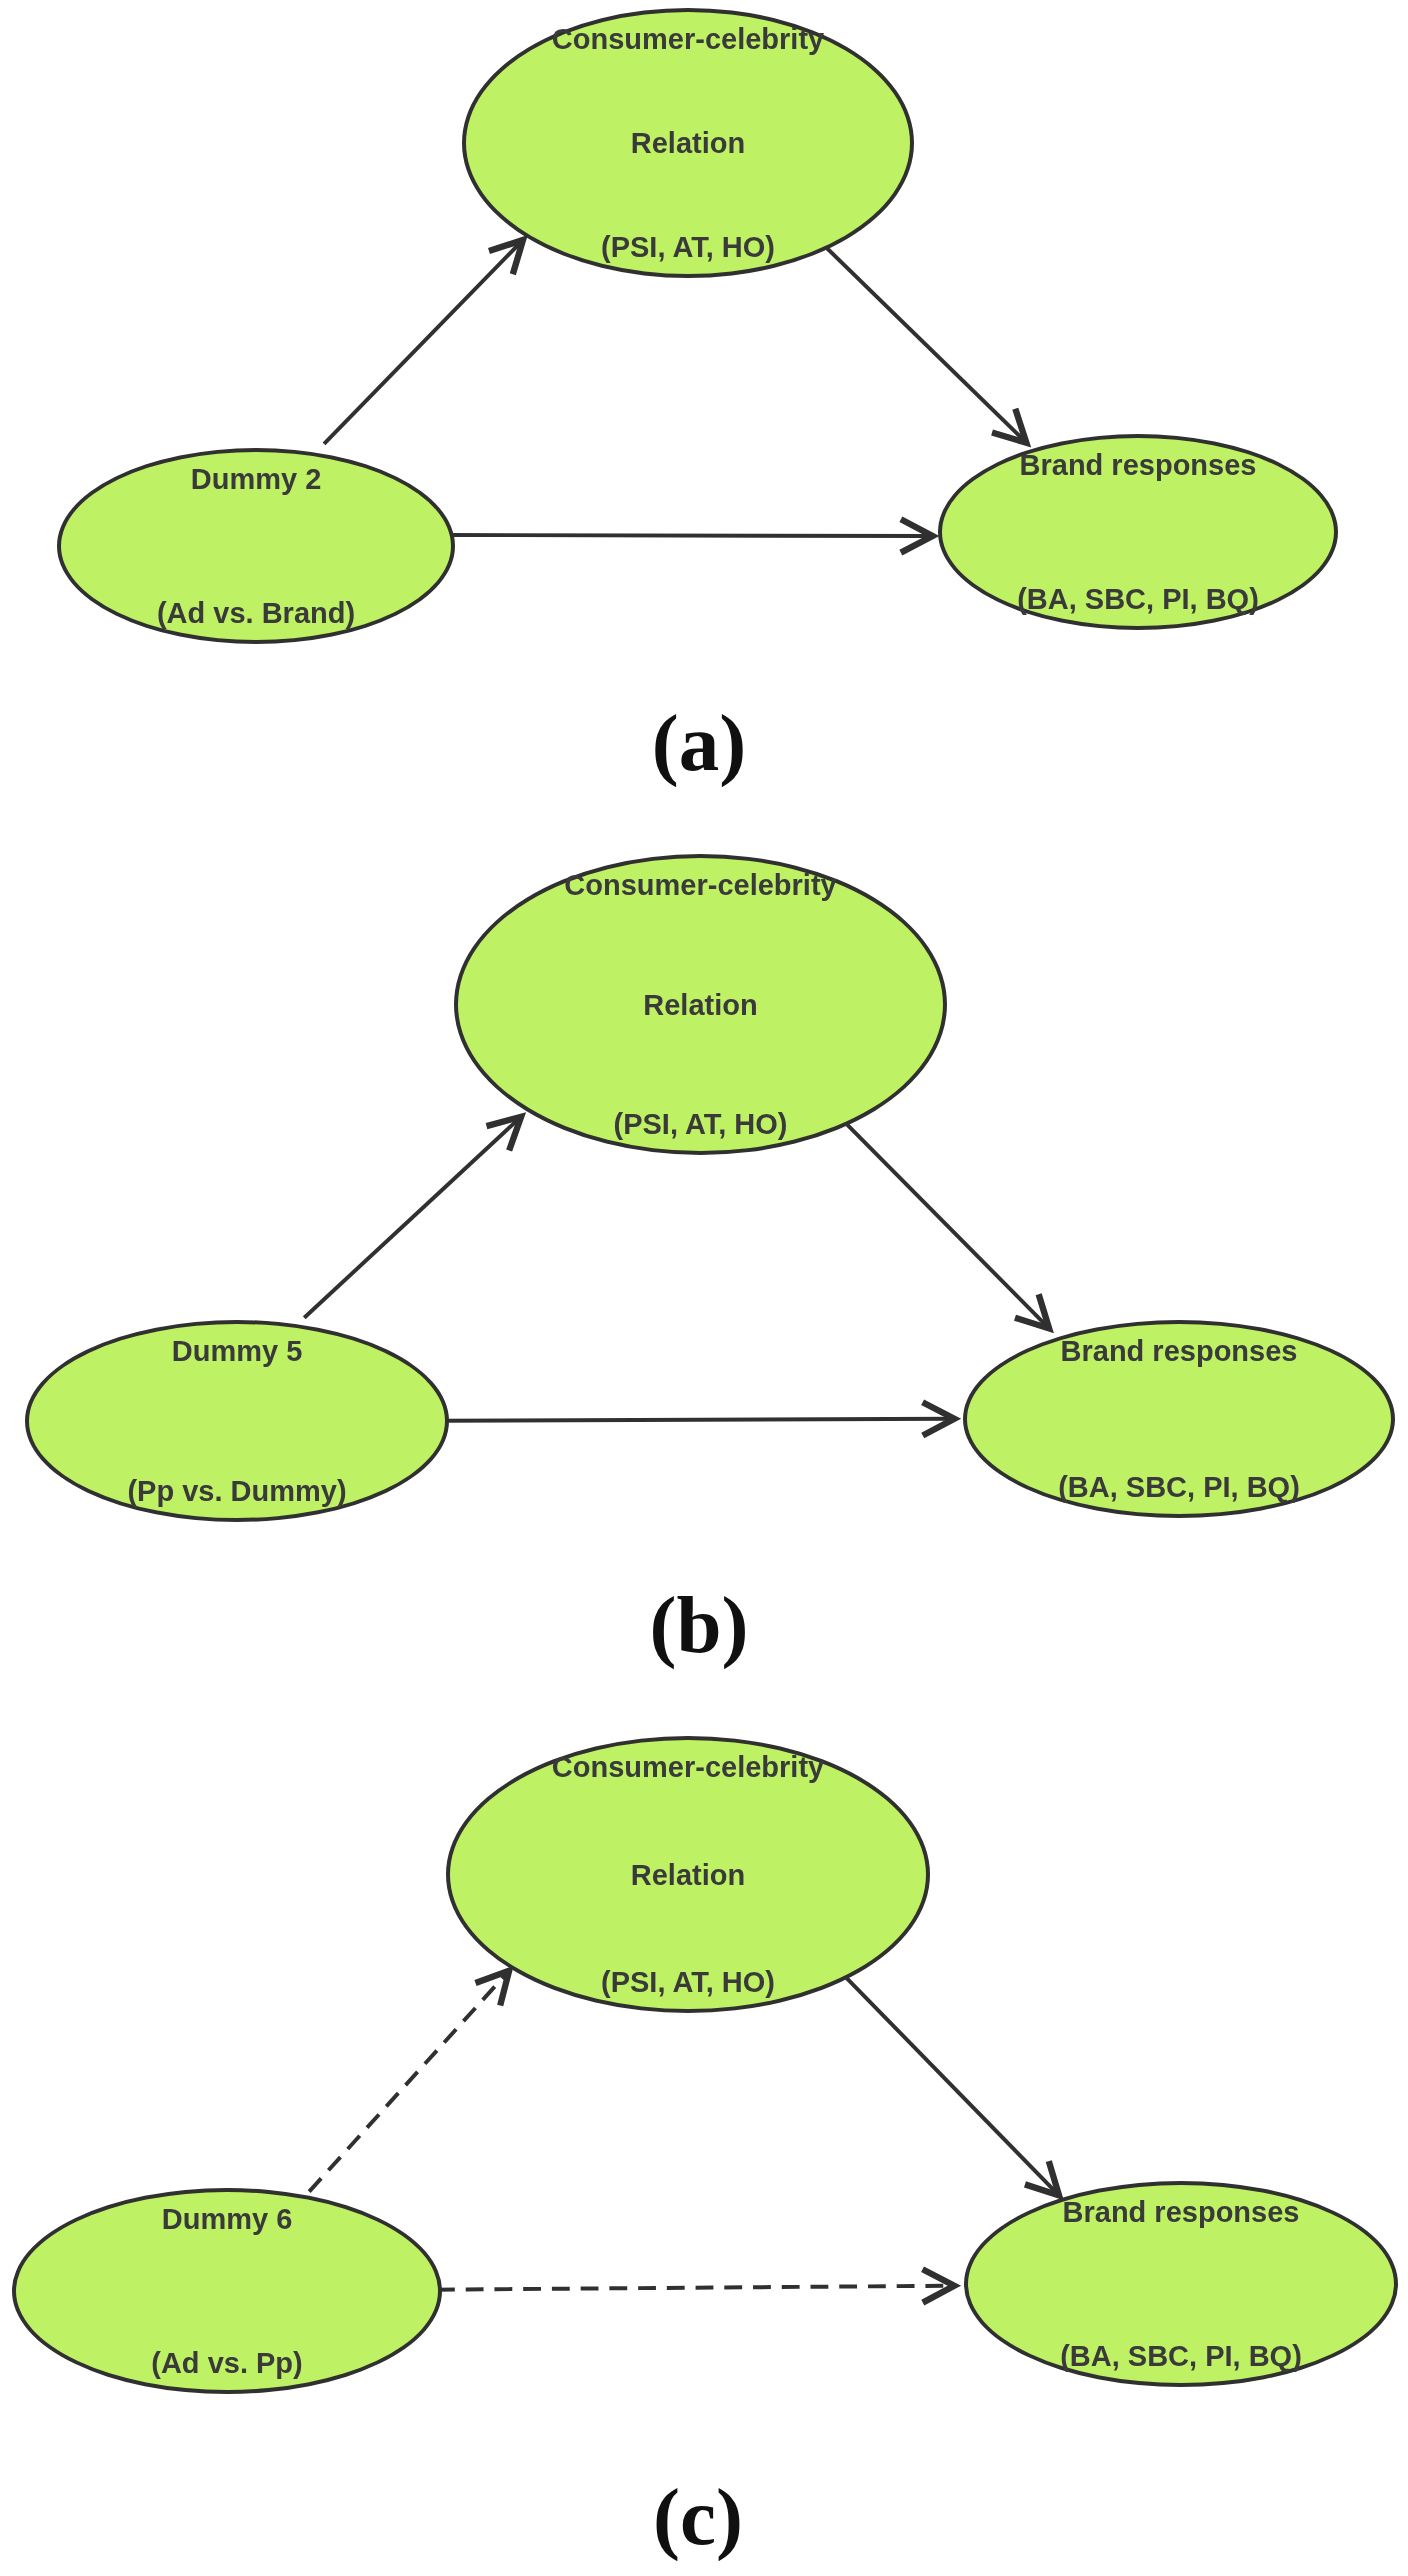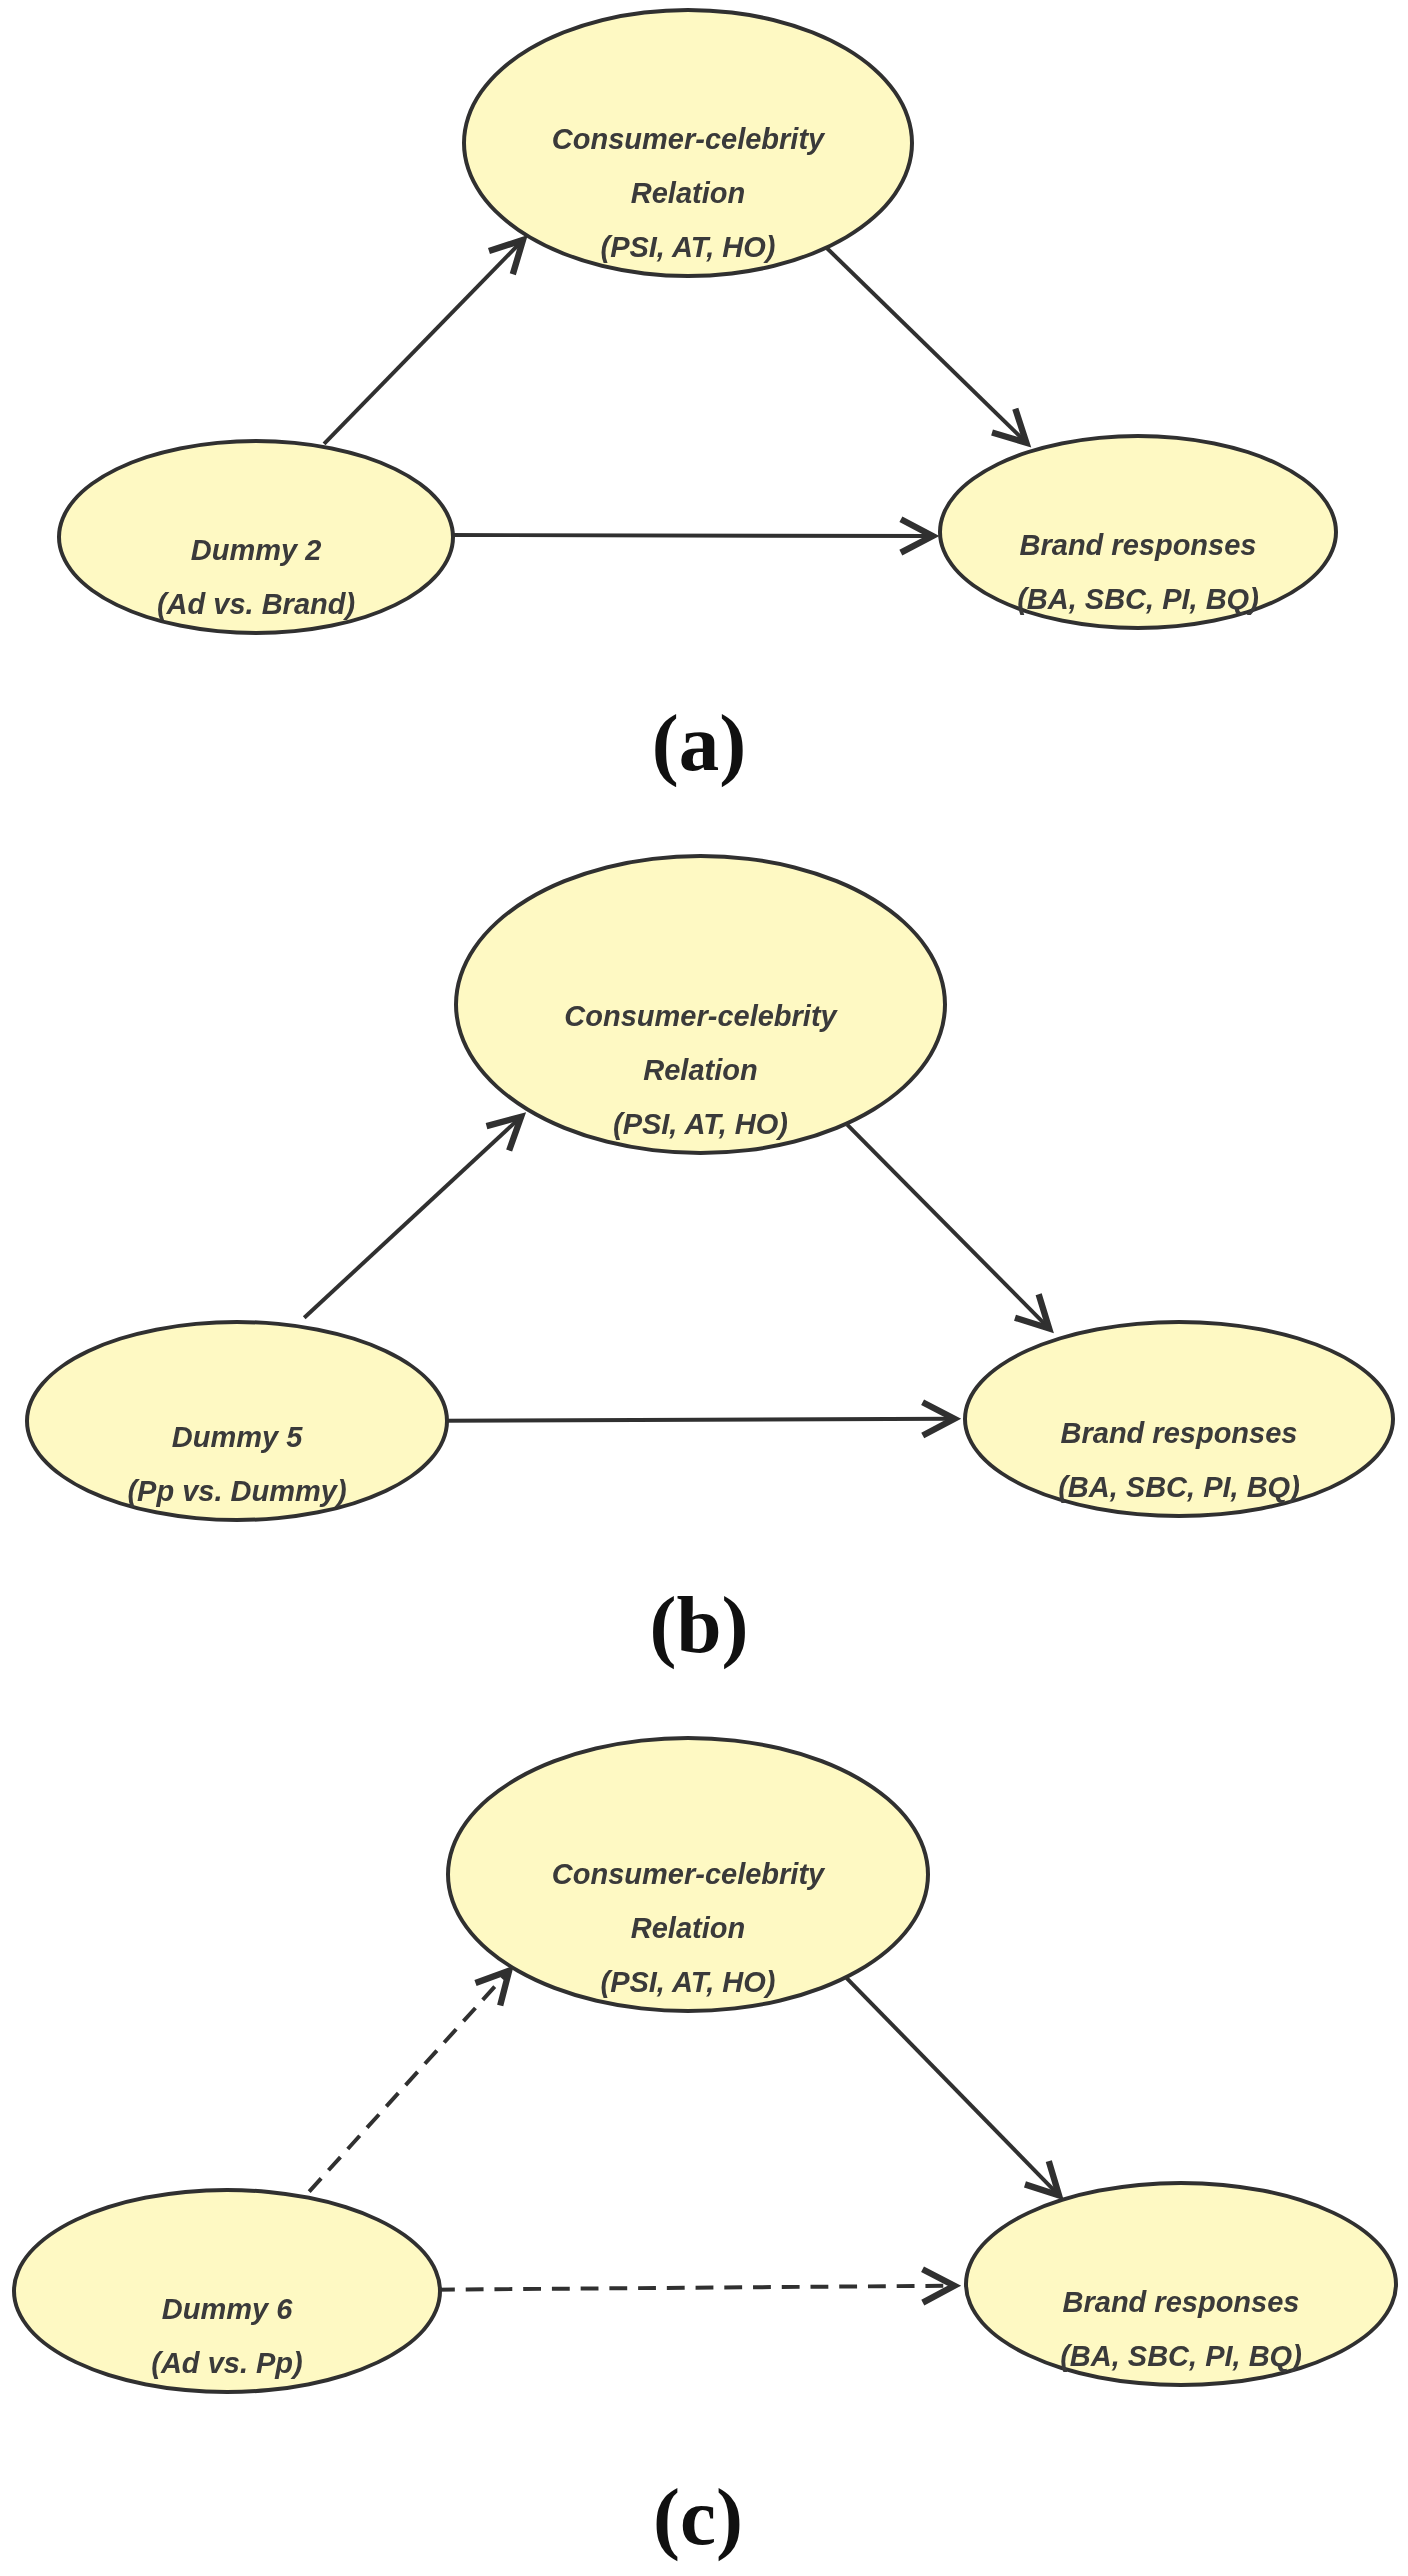"Consumer-celebrity" .node { background: #fef9c3 -> #bef264; font-style: italic -> none; justify-content: flex-end -> space-between }
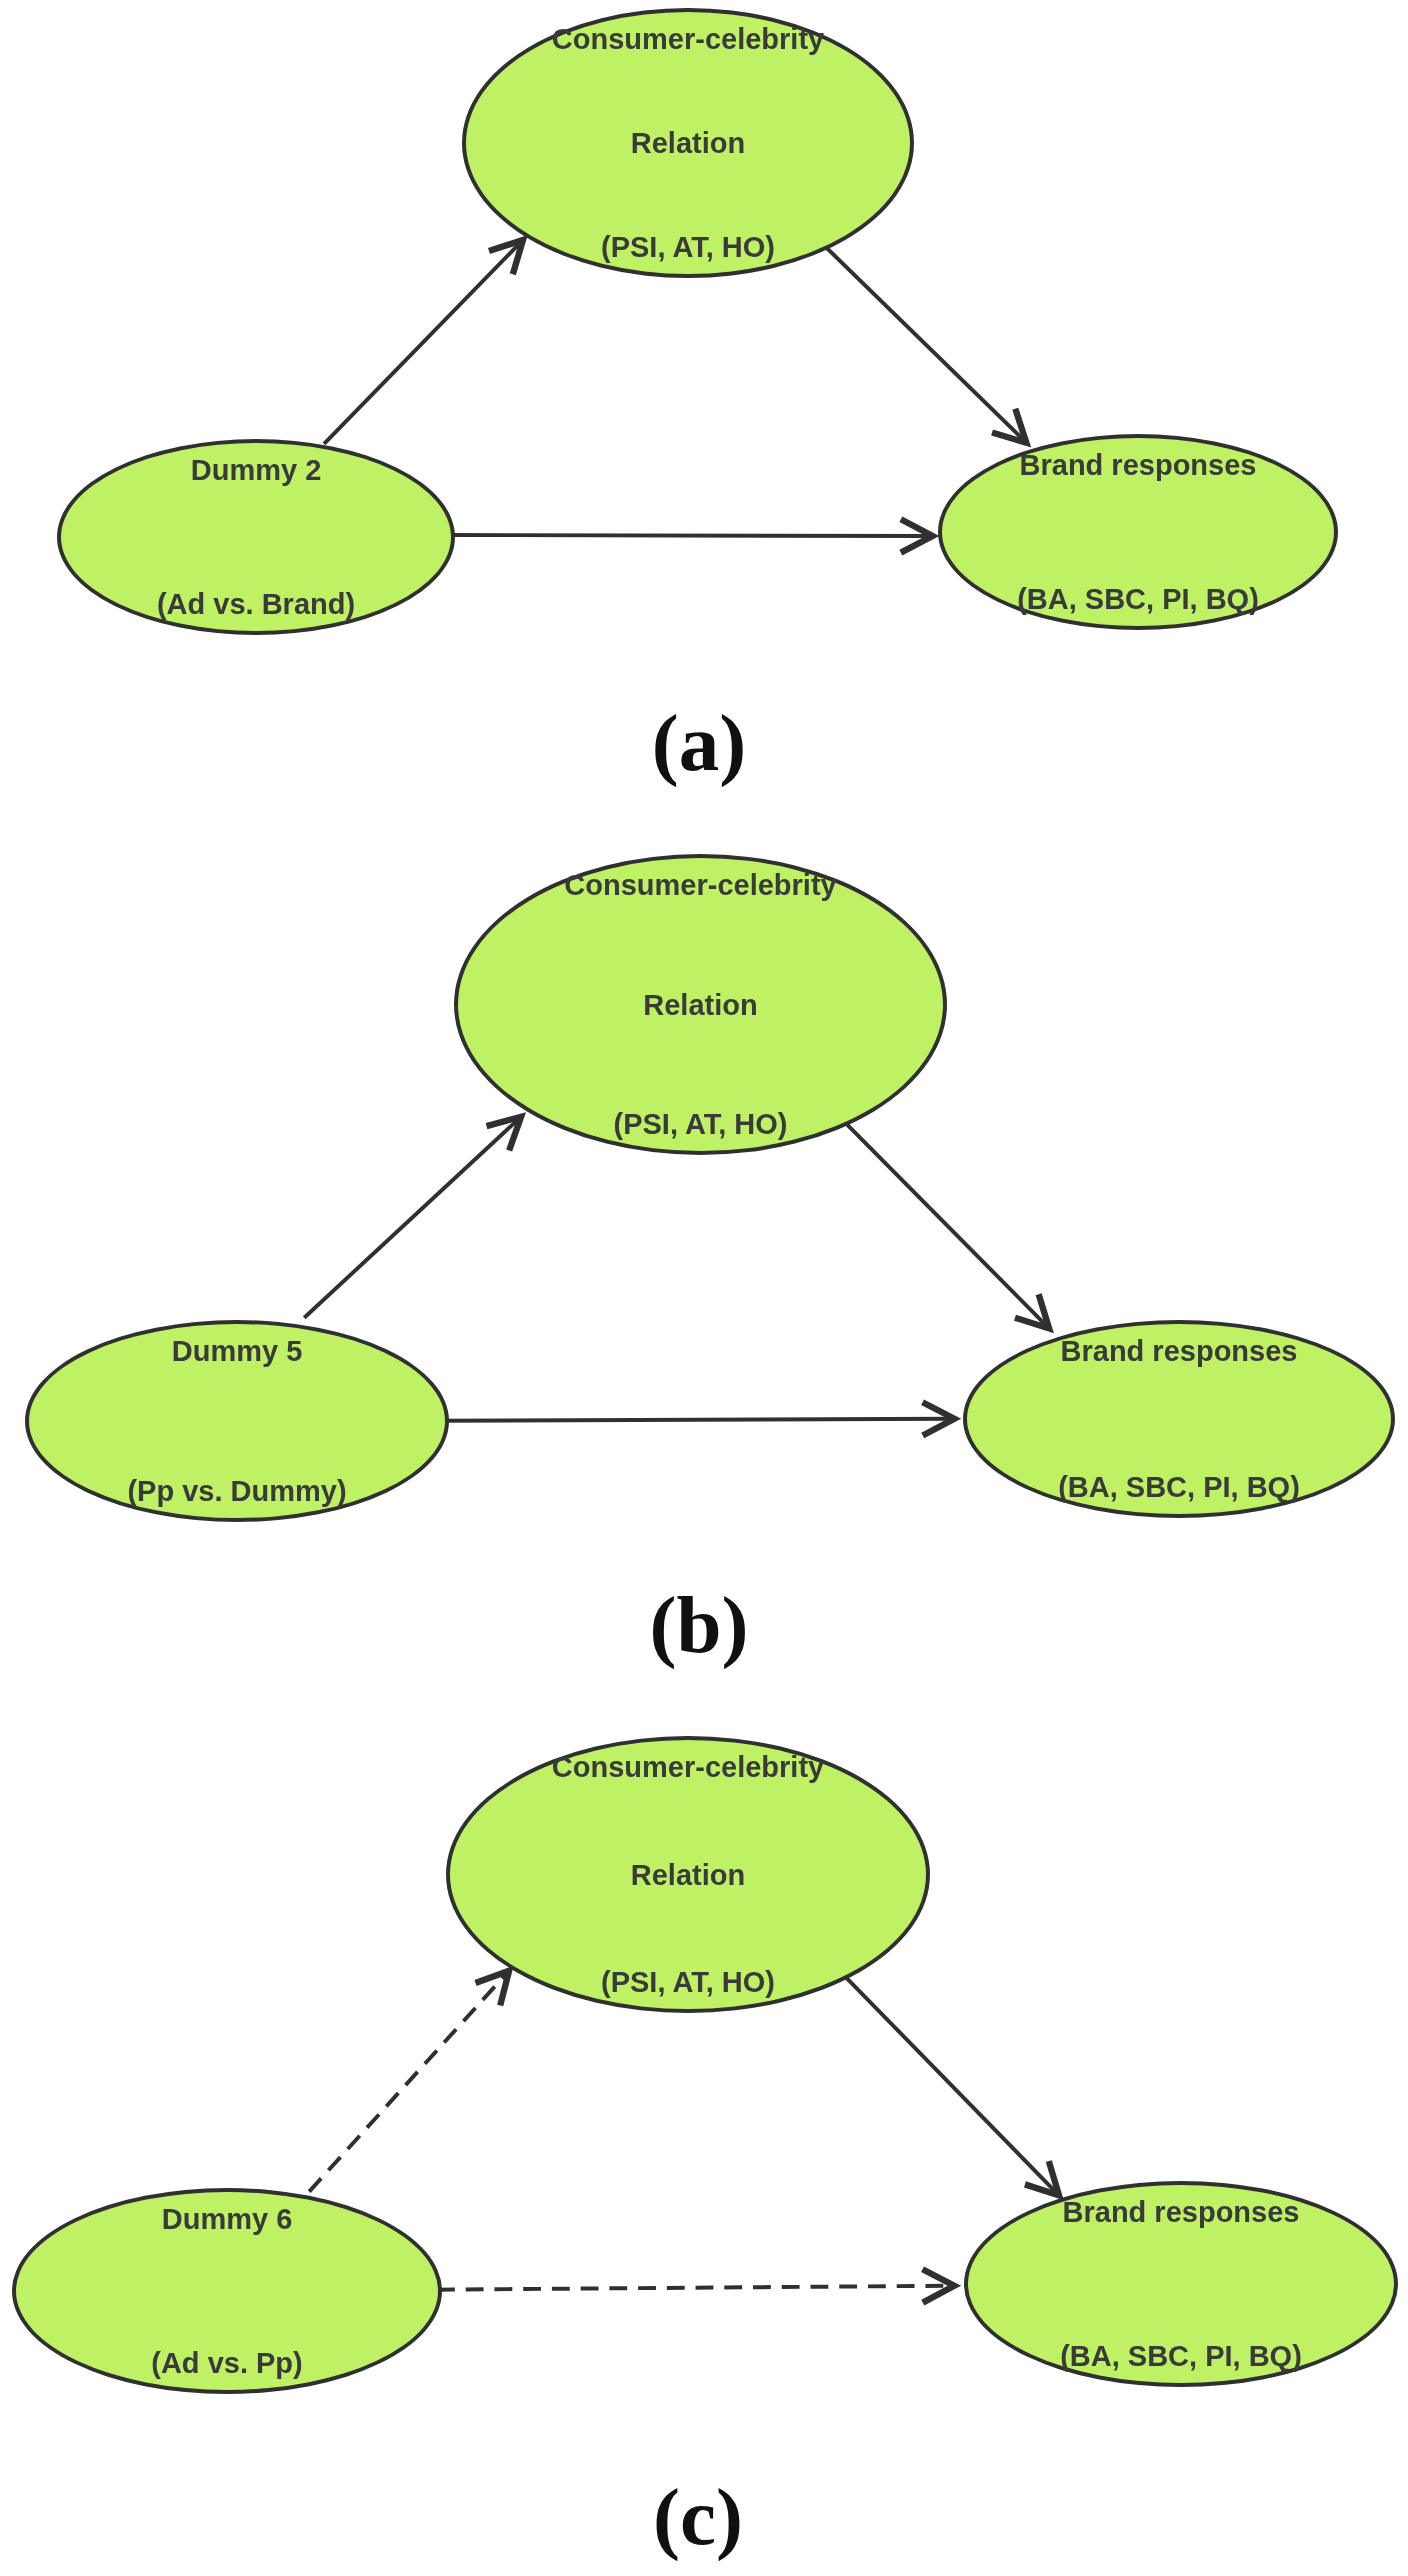"Dummy 2" div.node { top: 439px -> 448px }
